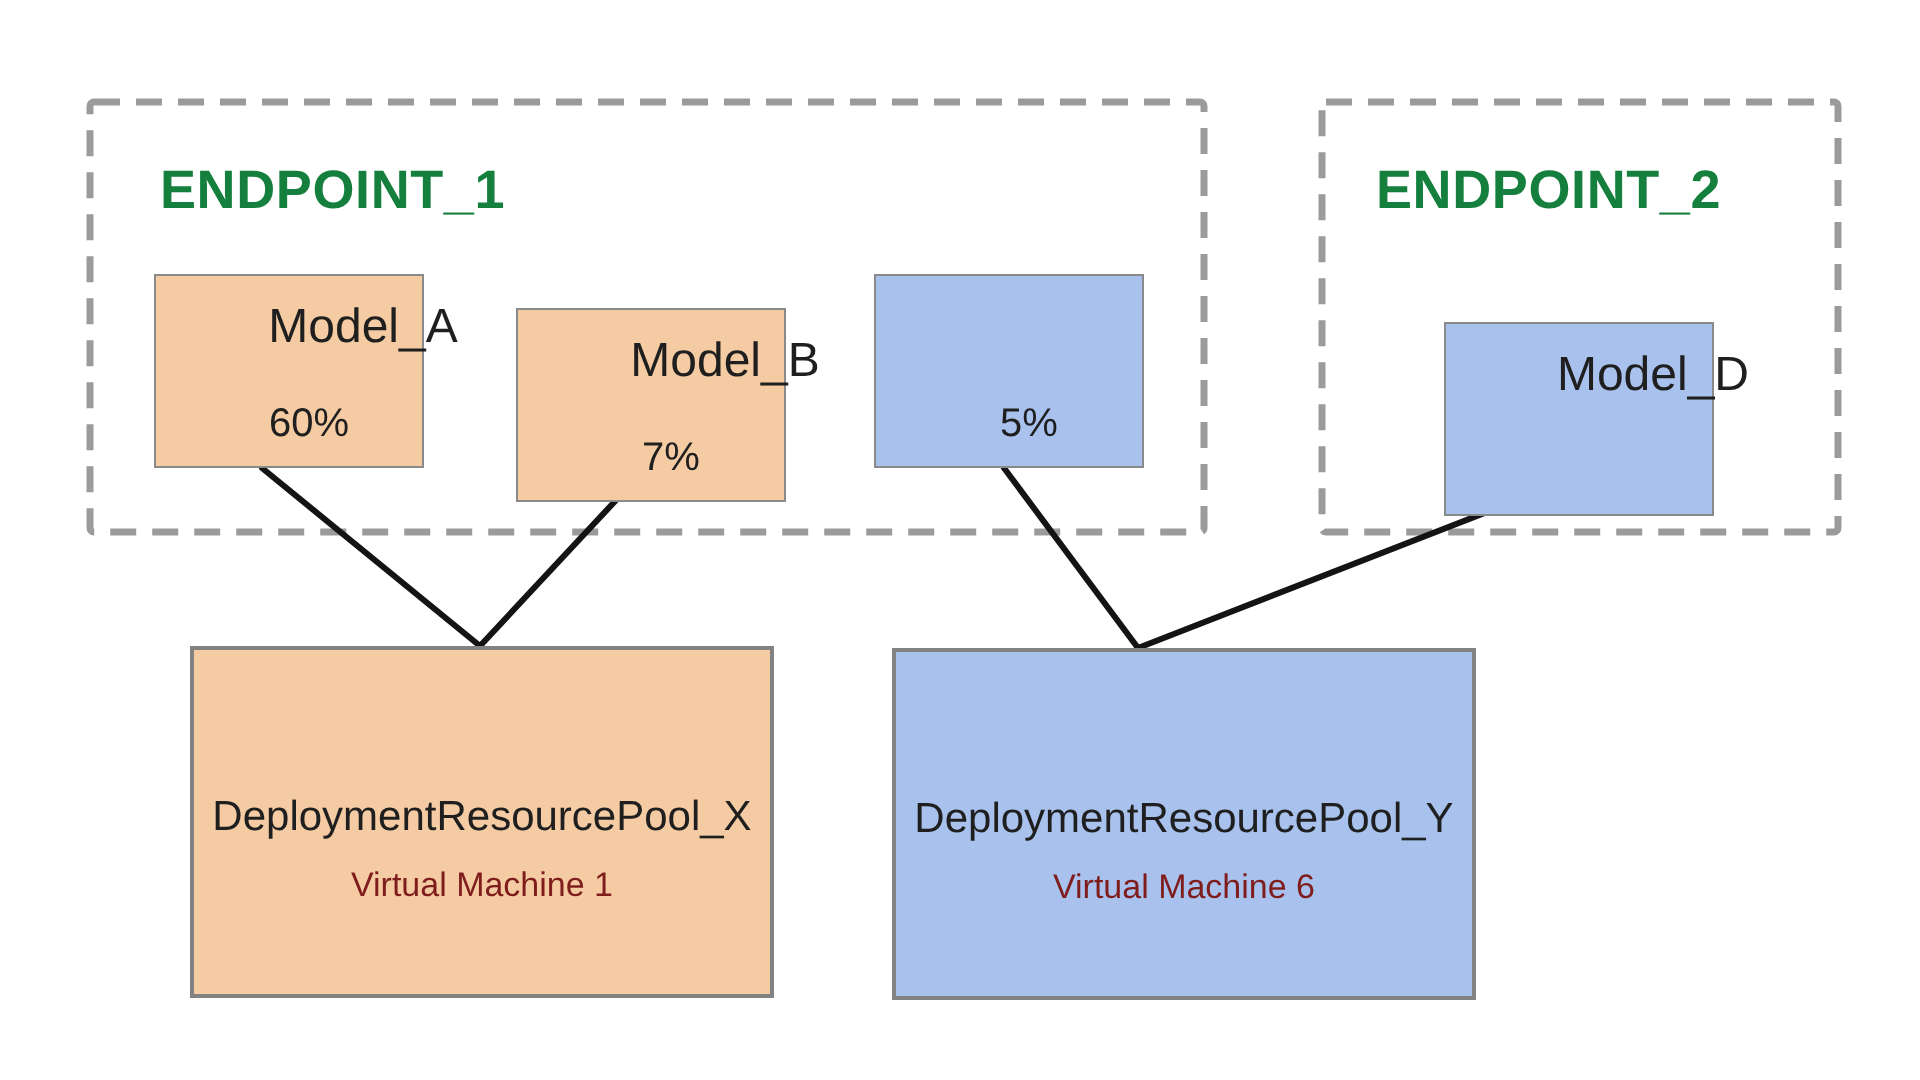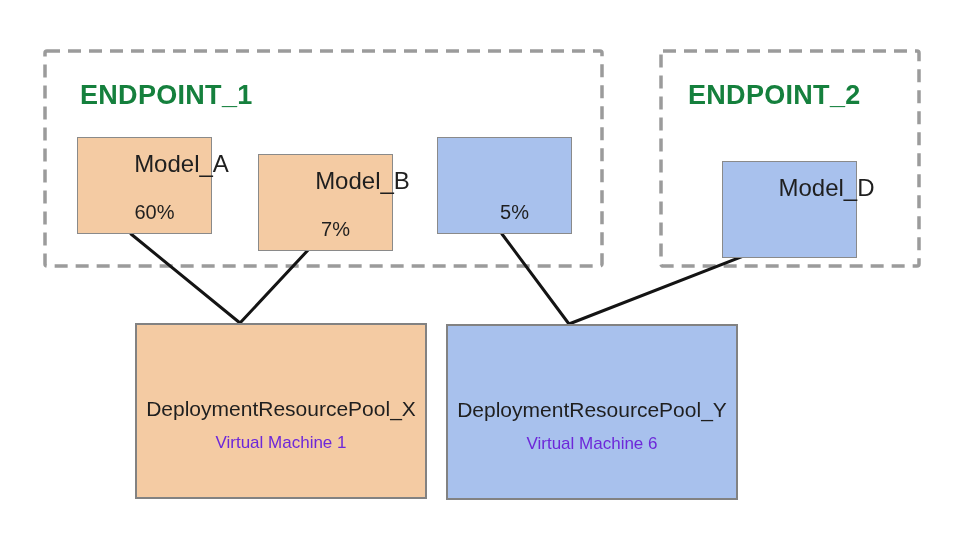"DeploymentResourcePool_X" div.pool { margin-left: 40px -> none }
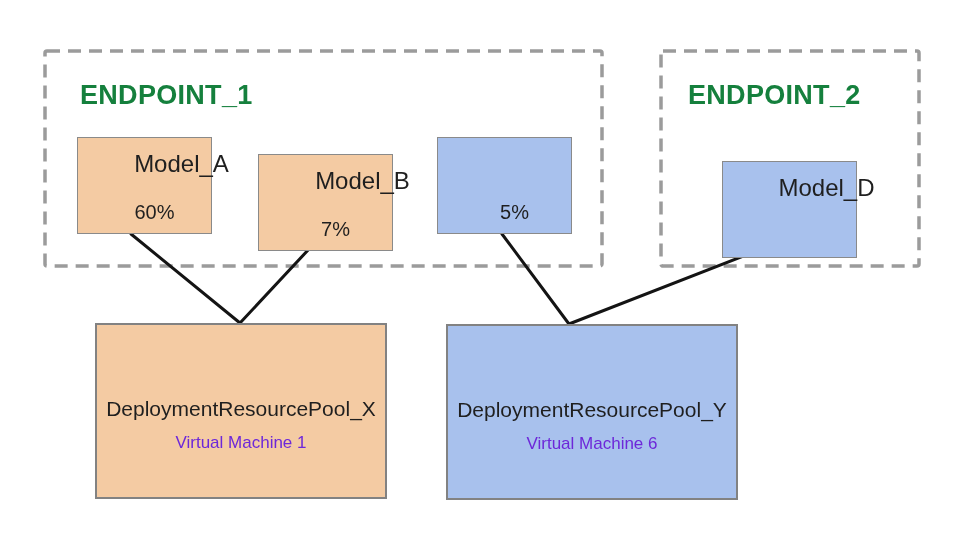"Virtual Machine 1" .pool-machine { color: #6d28d9 -> #7f1d1d }
